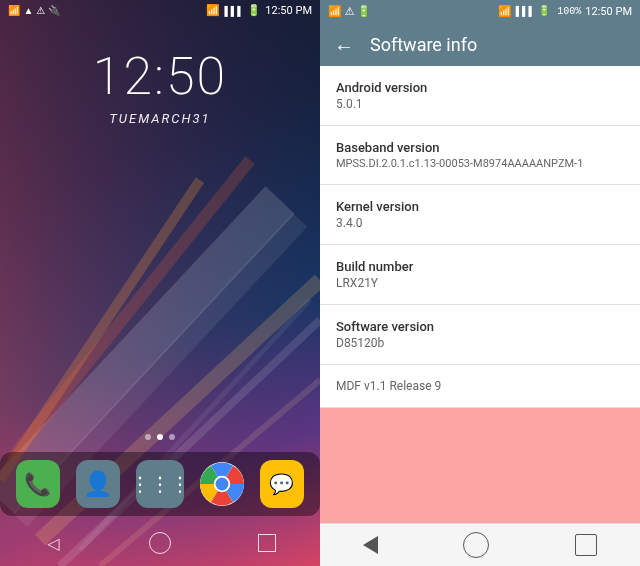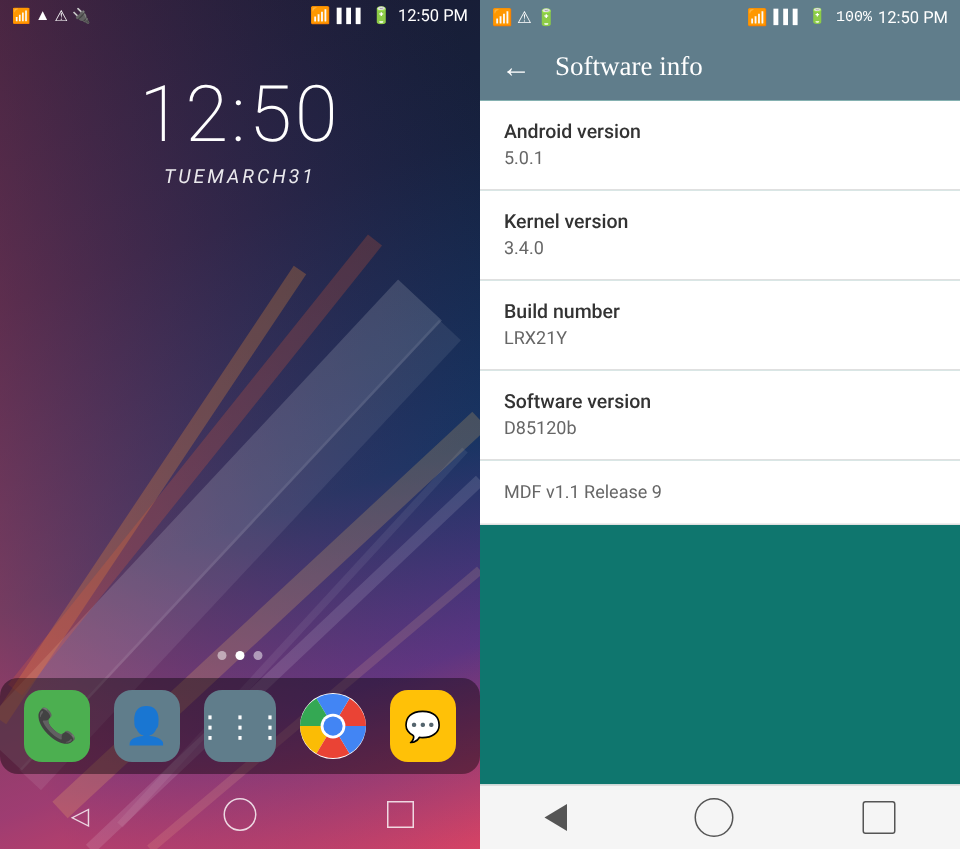"Software info" .header-title { font-family: Liberation Serif, serif -> none }
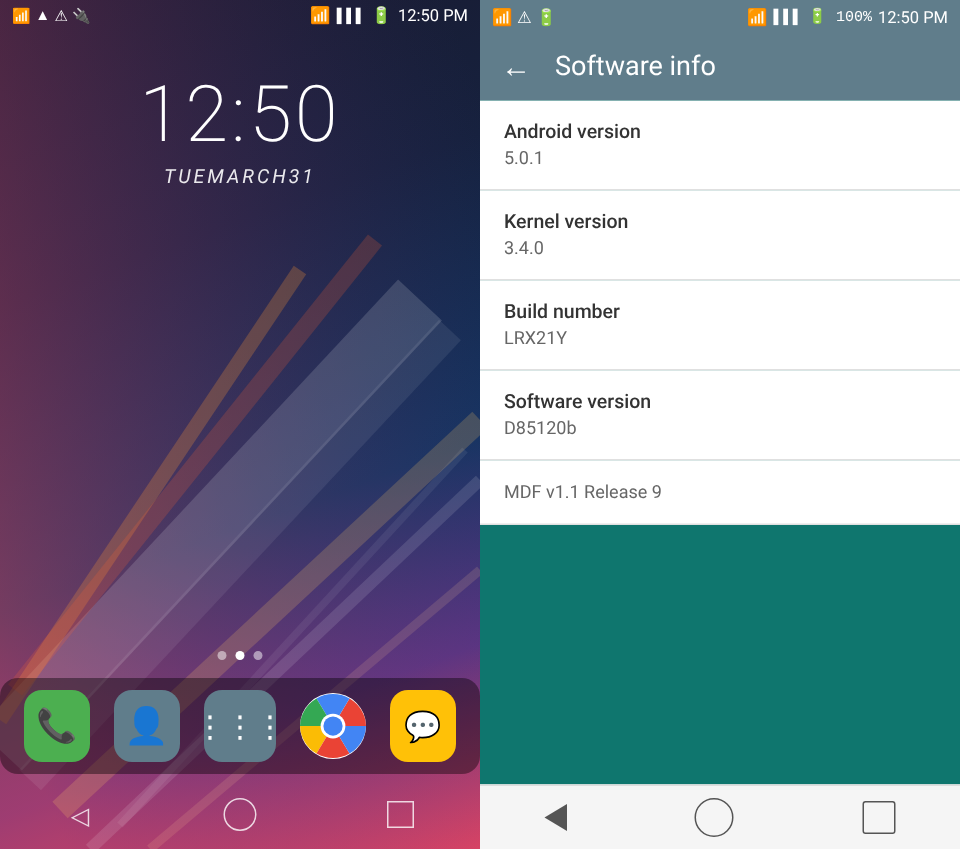"Android version" .info-list { background: #0f766e -> #fca5a5 }
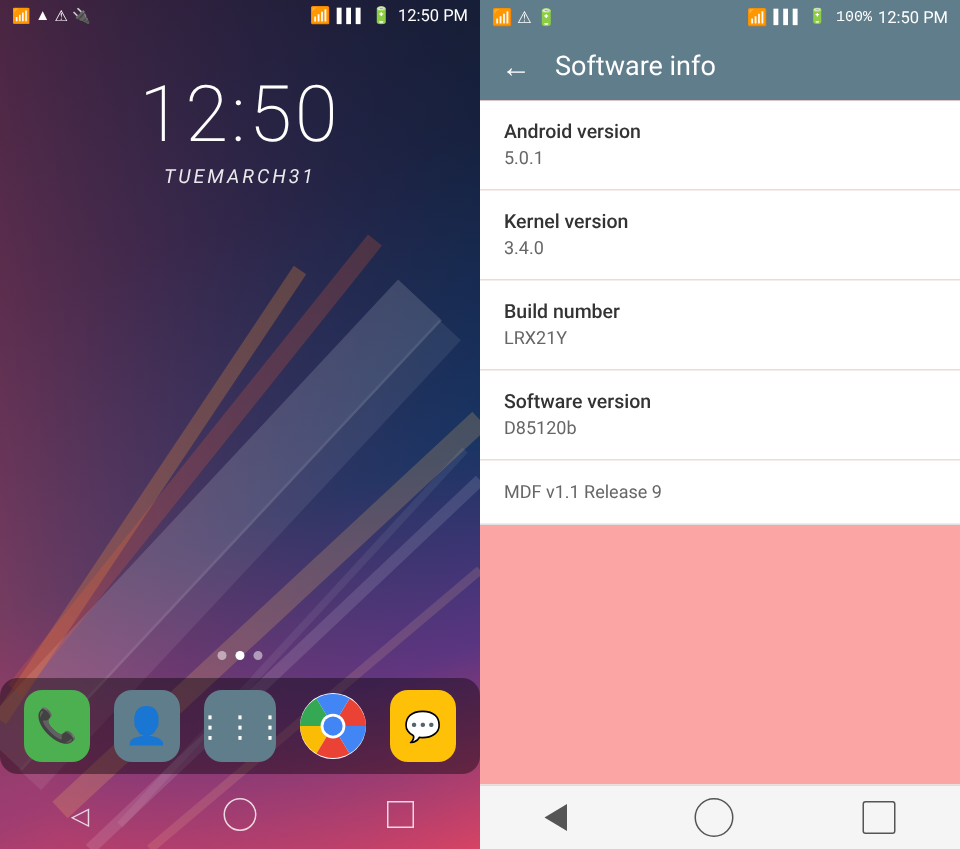"Baseband version" div.info-item { html: none -> <div> <div>Baseband version</div> <div>MPSS.DI.2.0.1.c1.13-00053-M8974AAAAANPZM-1</div> </div> }
